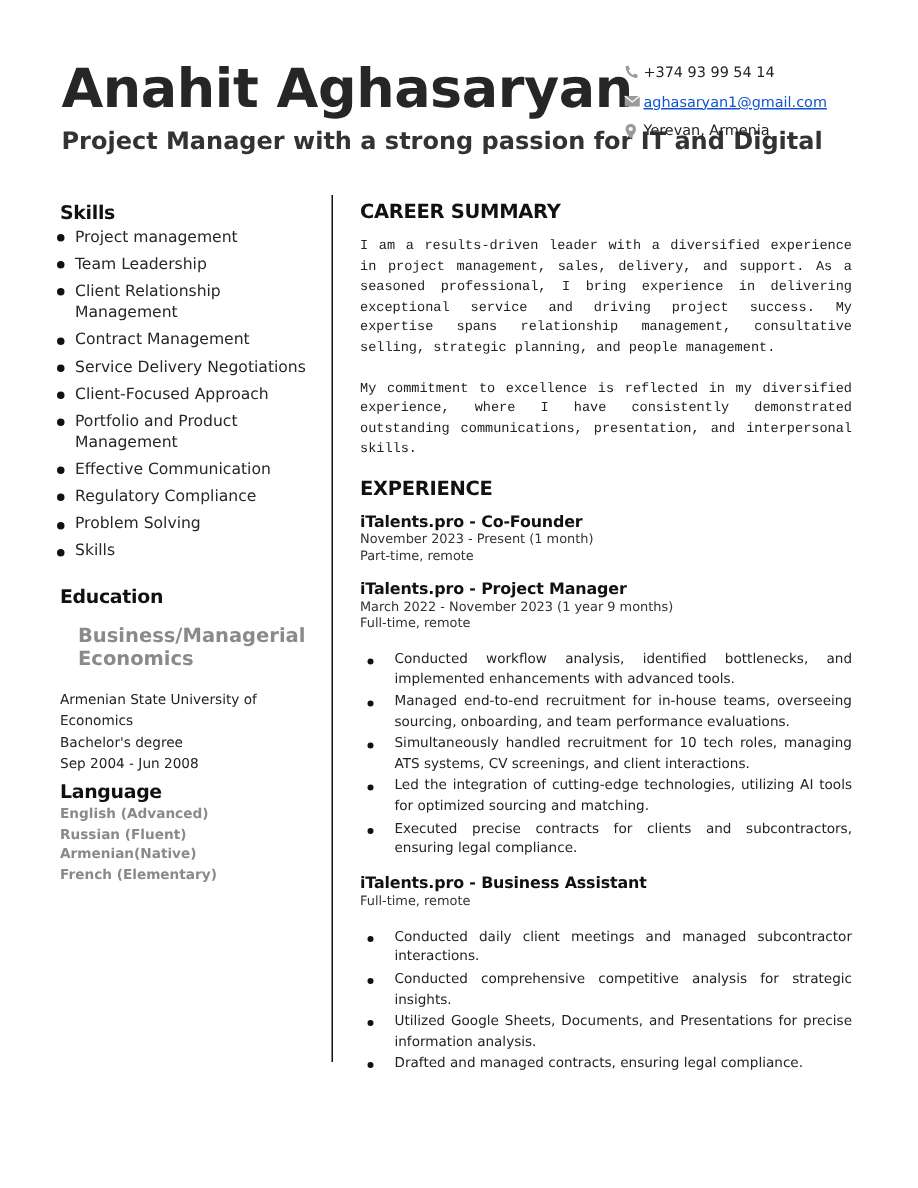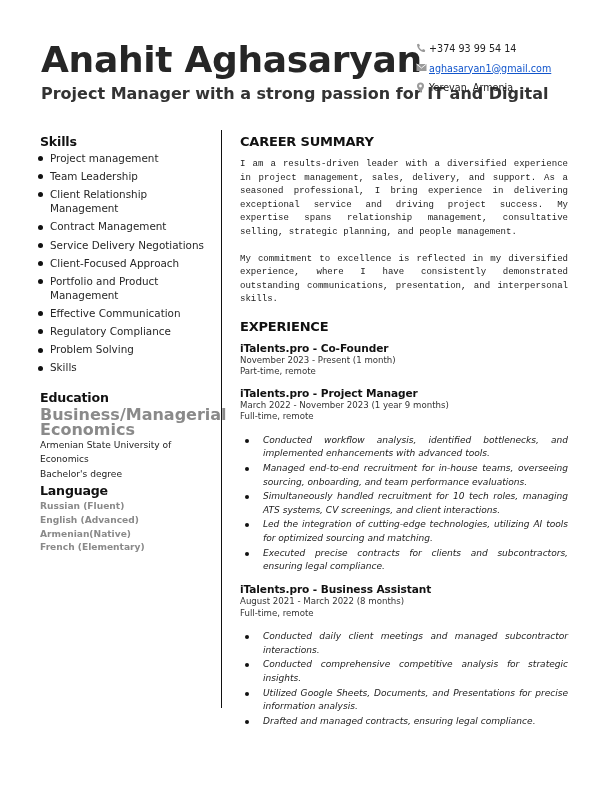"Business/Managerial Economics" .edu-title { font-size: 16px -> 13px; margin: 0 -> 12px }
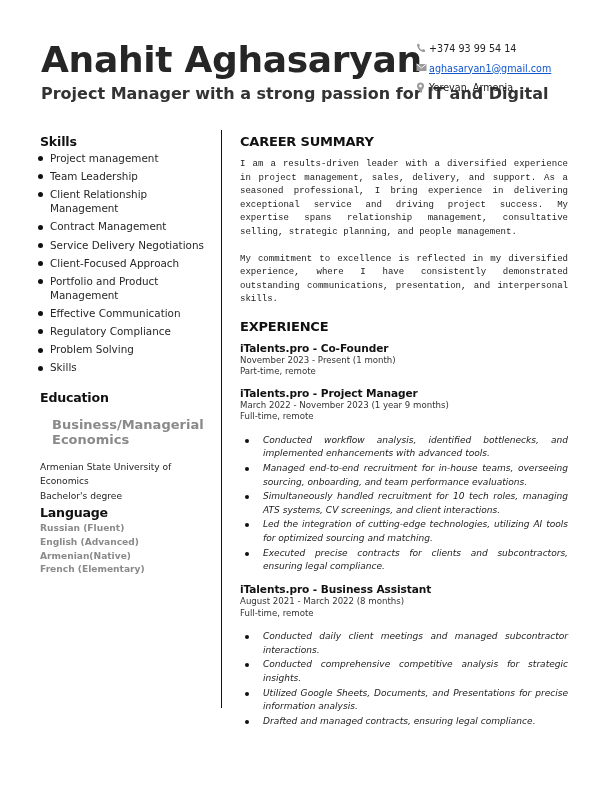"Conducted workflow analysis, identified" ul.bul { font-style: italic -> none }
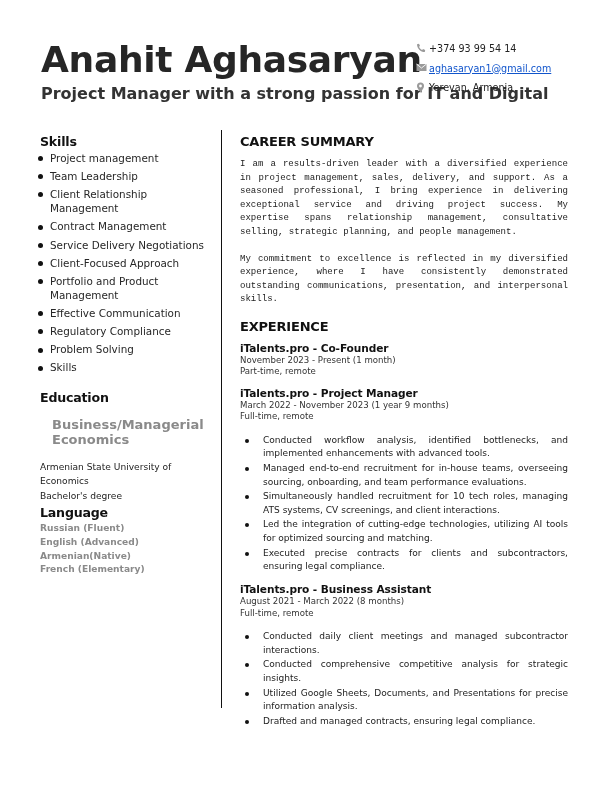"Sep 2004 - Jun 2008" p.edu-line { html: none -> <p>Sep 2004 - Jun 2008</p> }
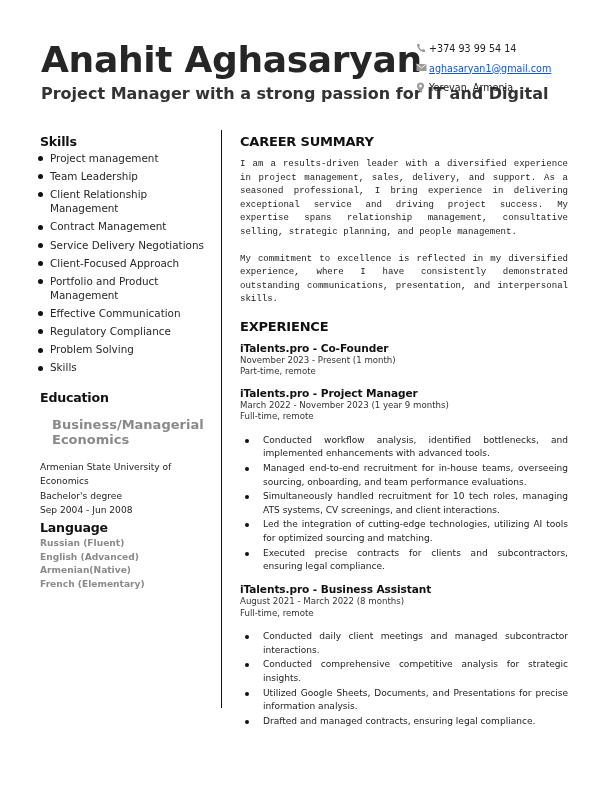"Russian (Fluent)" p.lang-item { order: before "English (Advanced)" -> after "English (Advanced)" }
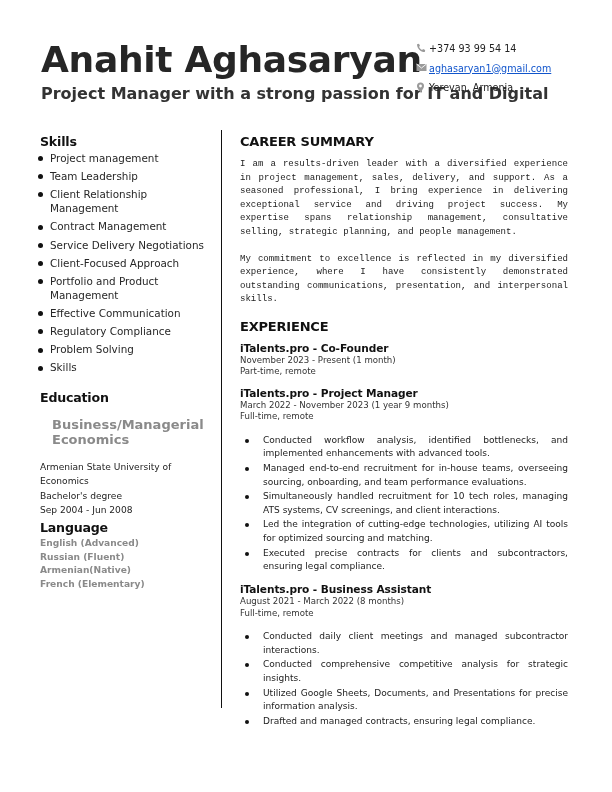"August 2021 - March 2022" p.exp-meta { html: <p>August 2021 - March 2022 (8 months)</p> -> none }
